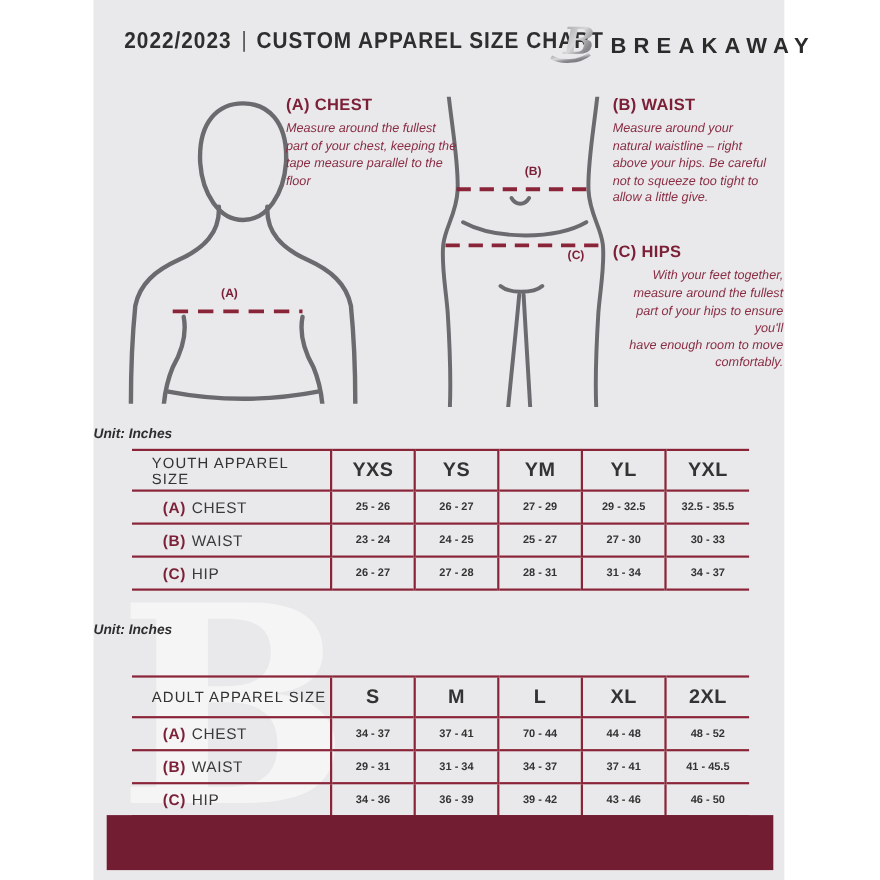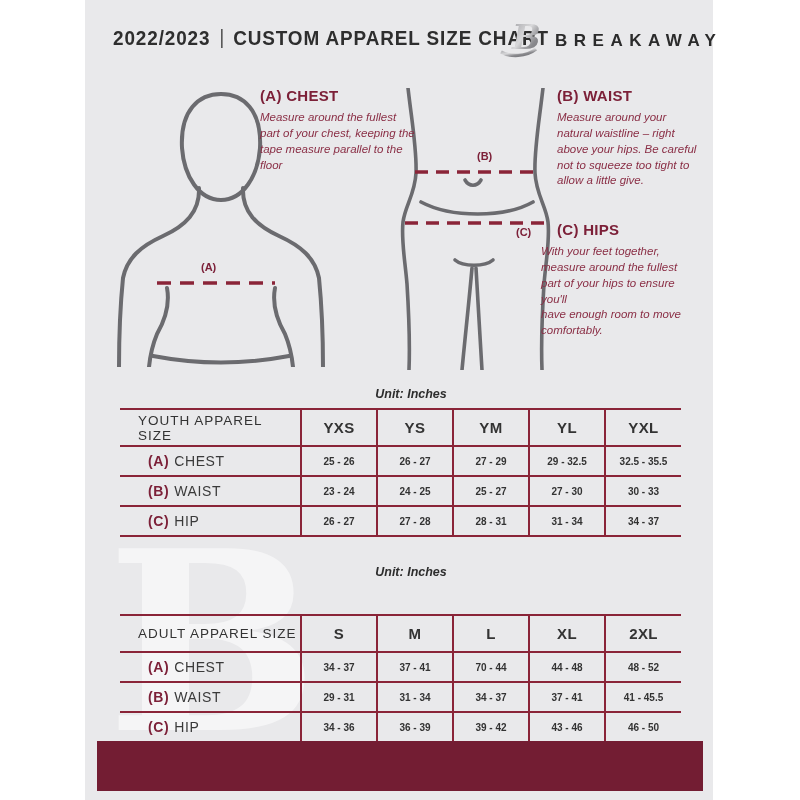"BREAKAWAY" .brand { font-size: 17px -> 20px }
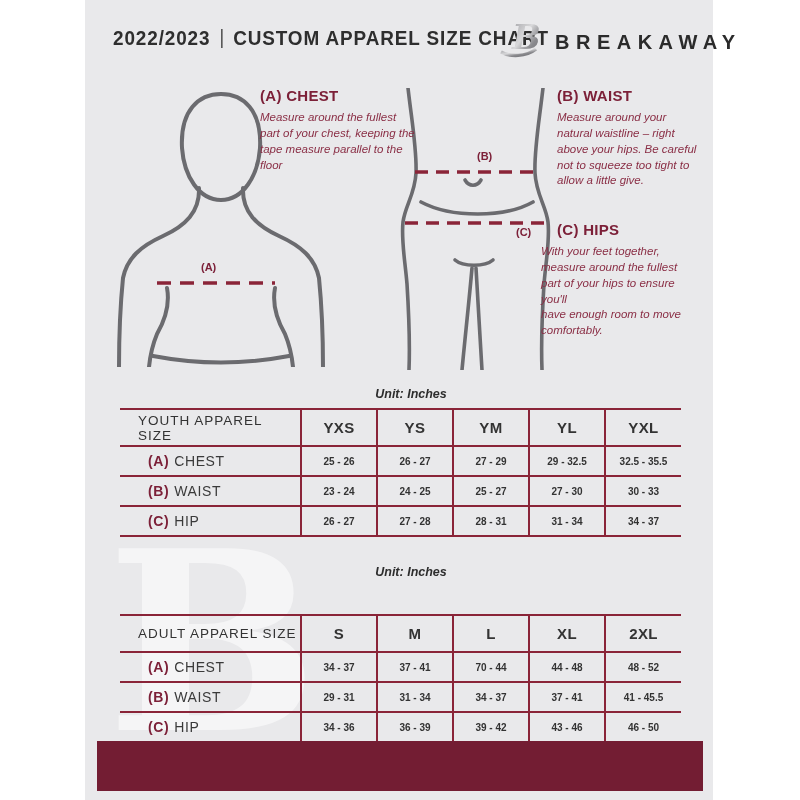"With your feet together, measure" .gb-hips { left: 456px -> 472px; text-align: none -> right }
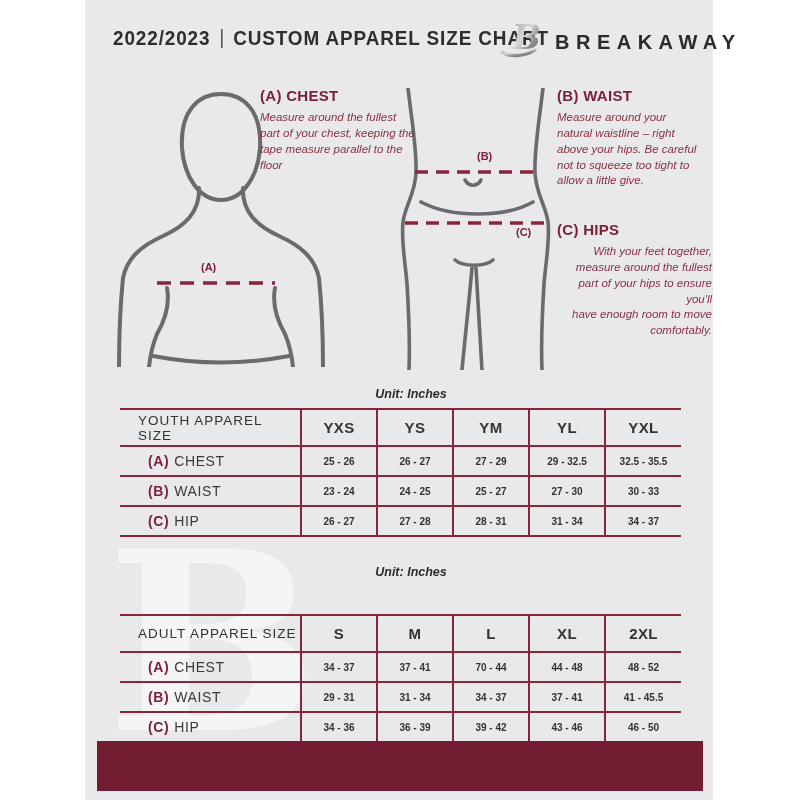"Unit: Inches" .tbl-unit { margin-left: 12px -> none; text-align: center -> left }
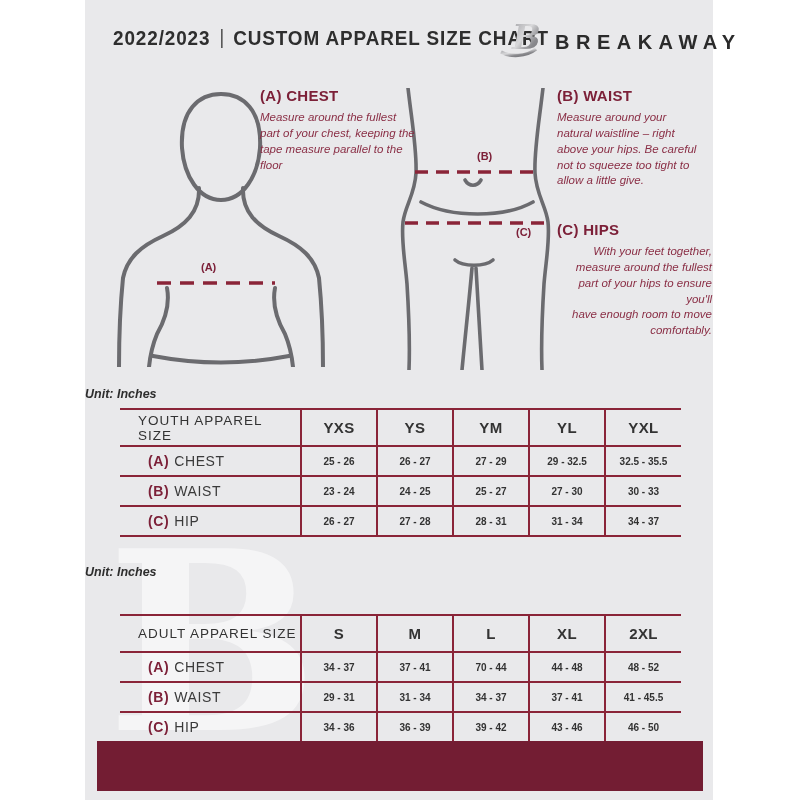"YXS" .size-table thead th { font-size: 15px -> 18px }
